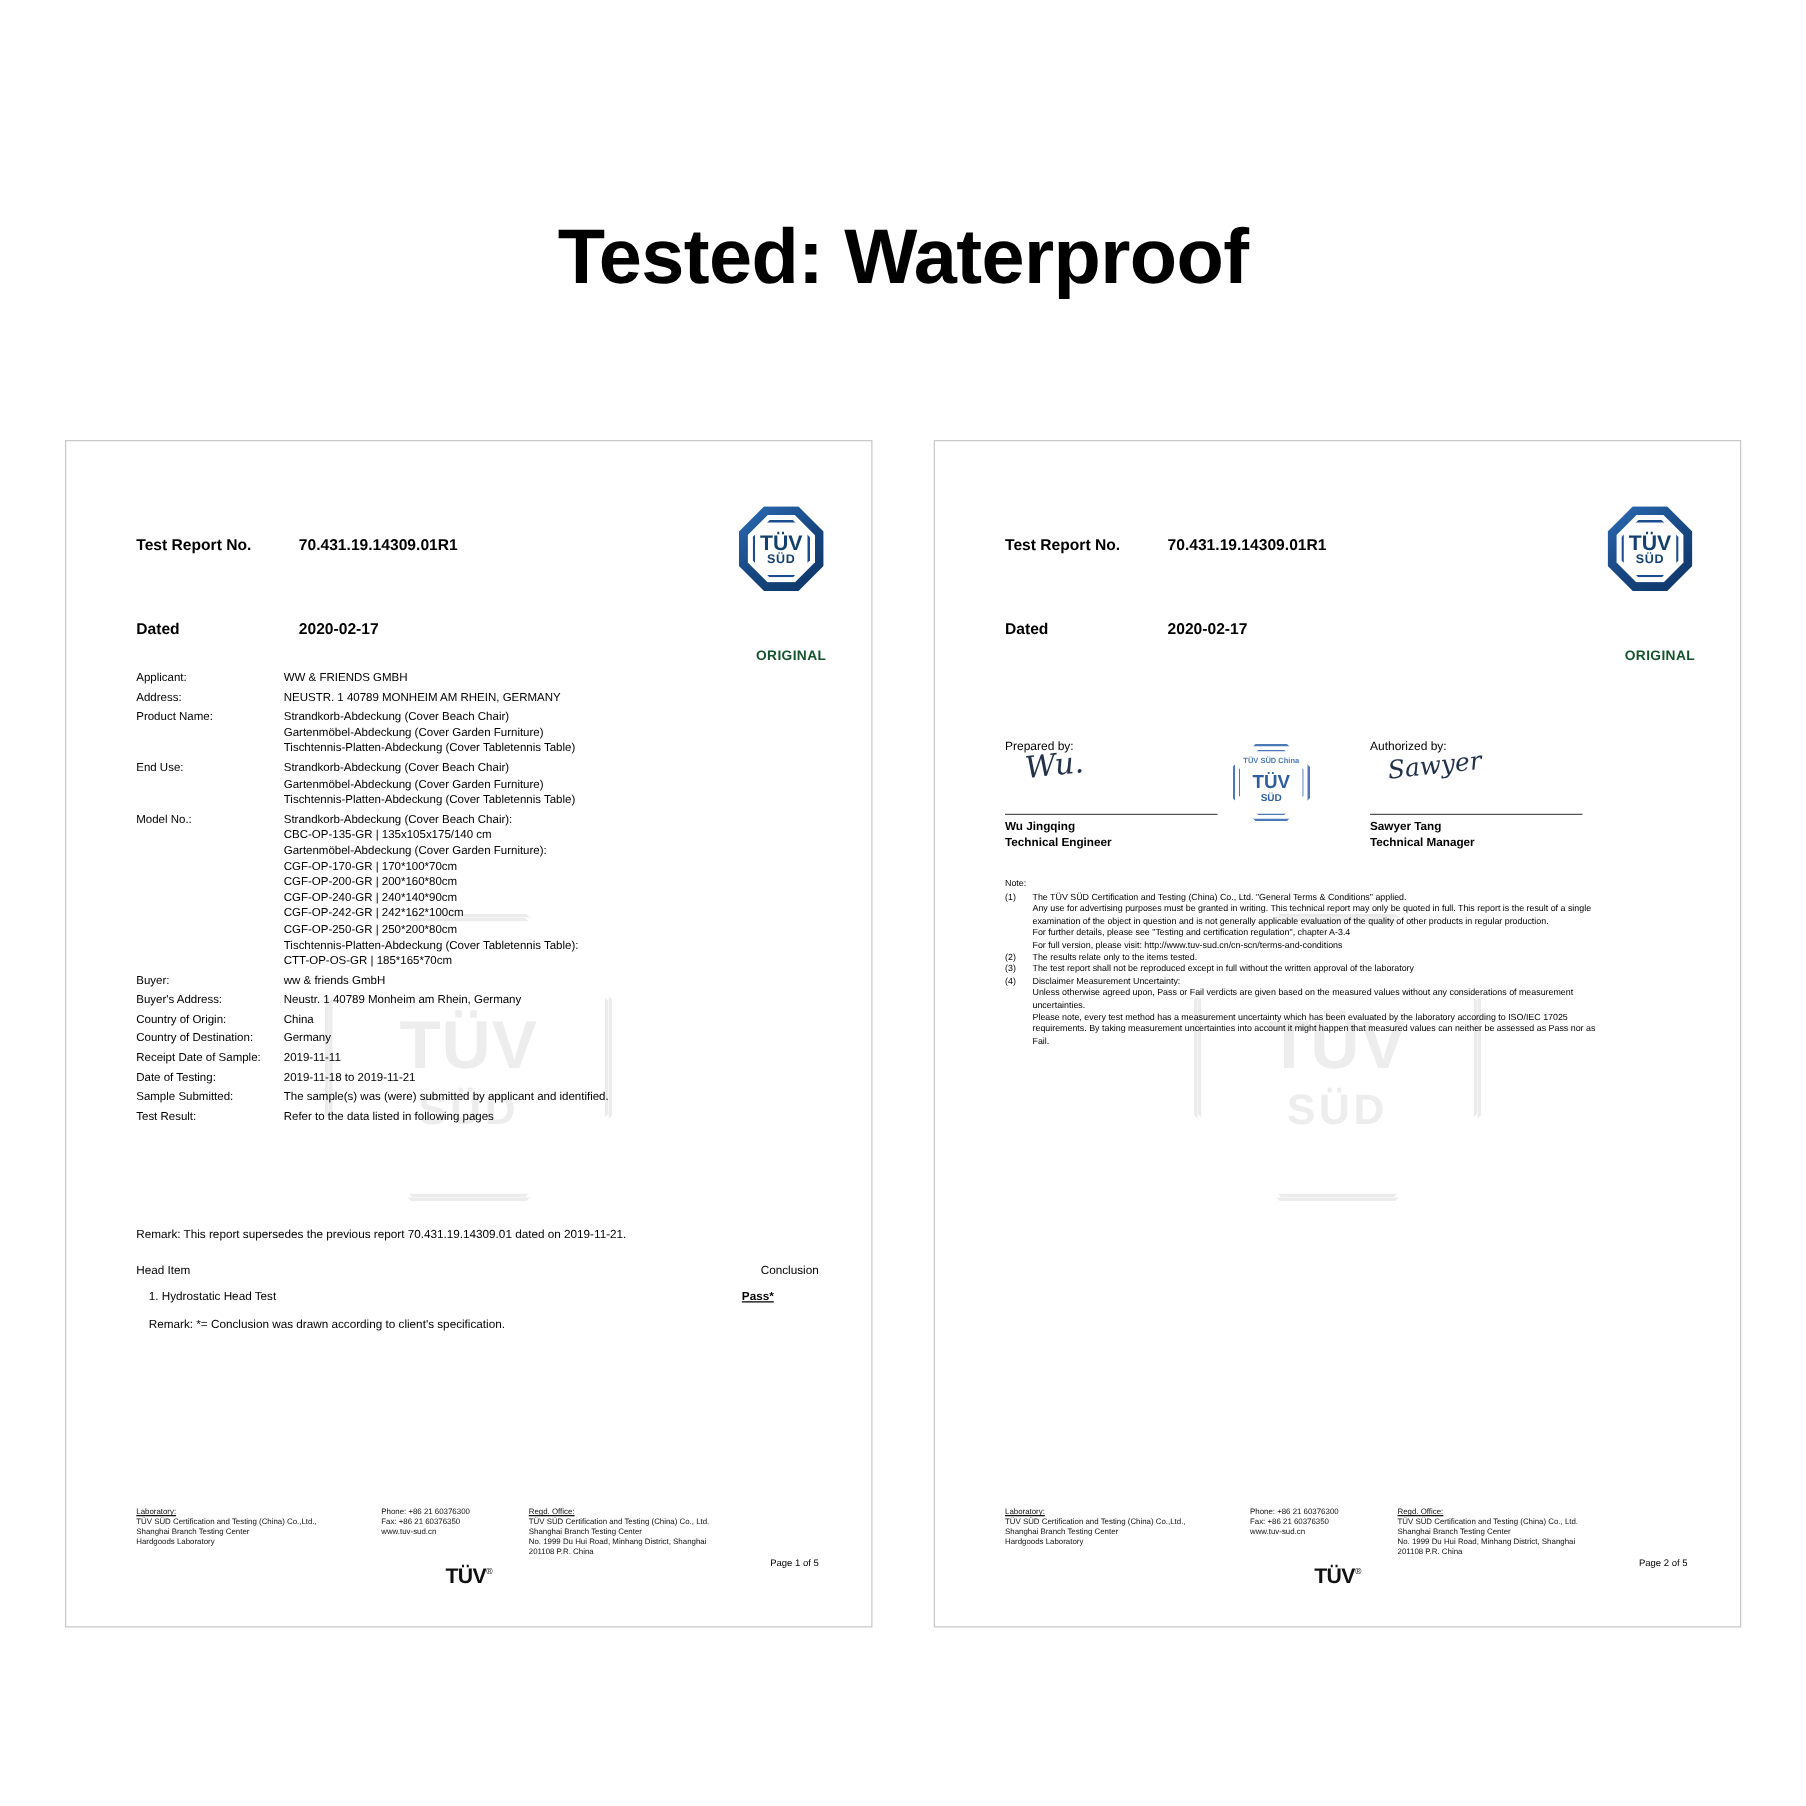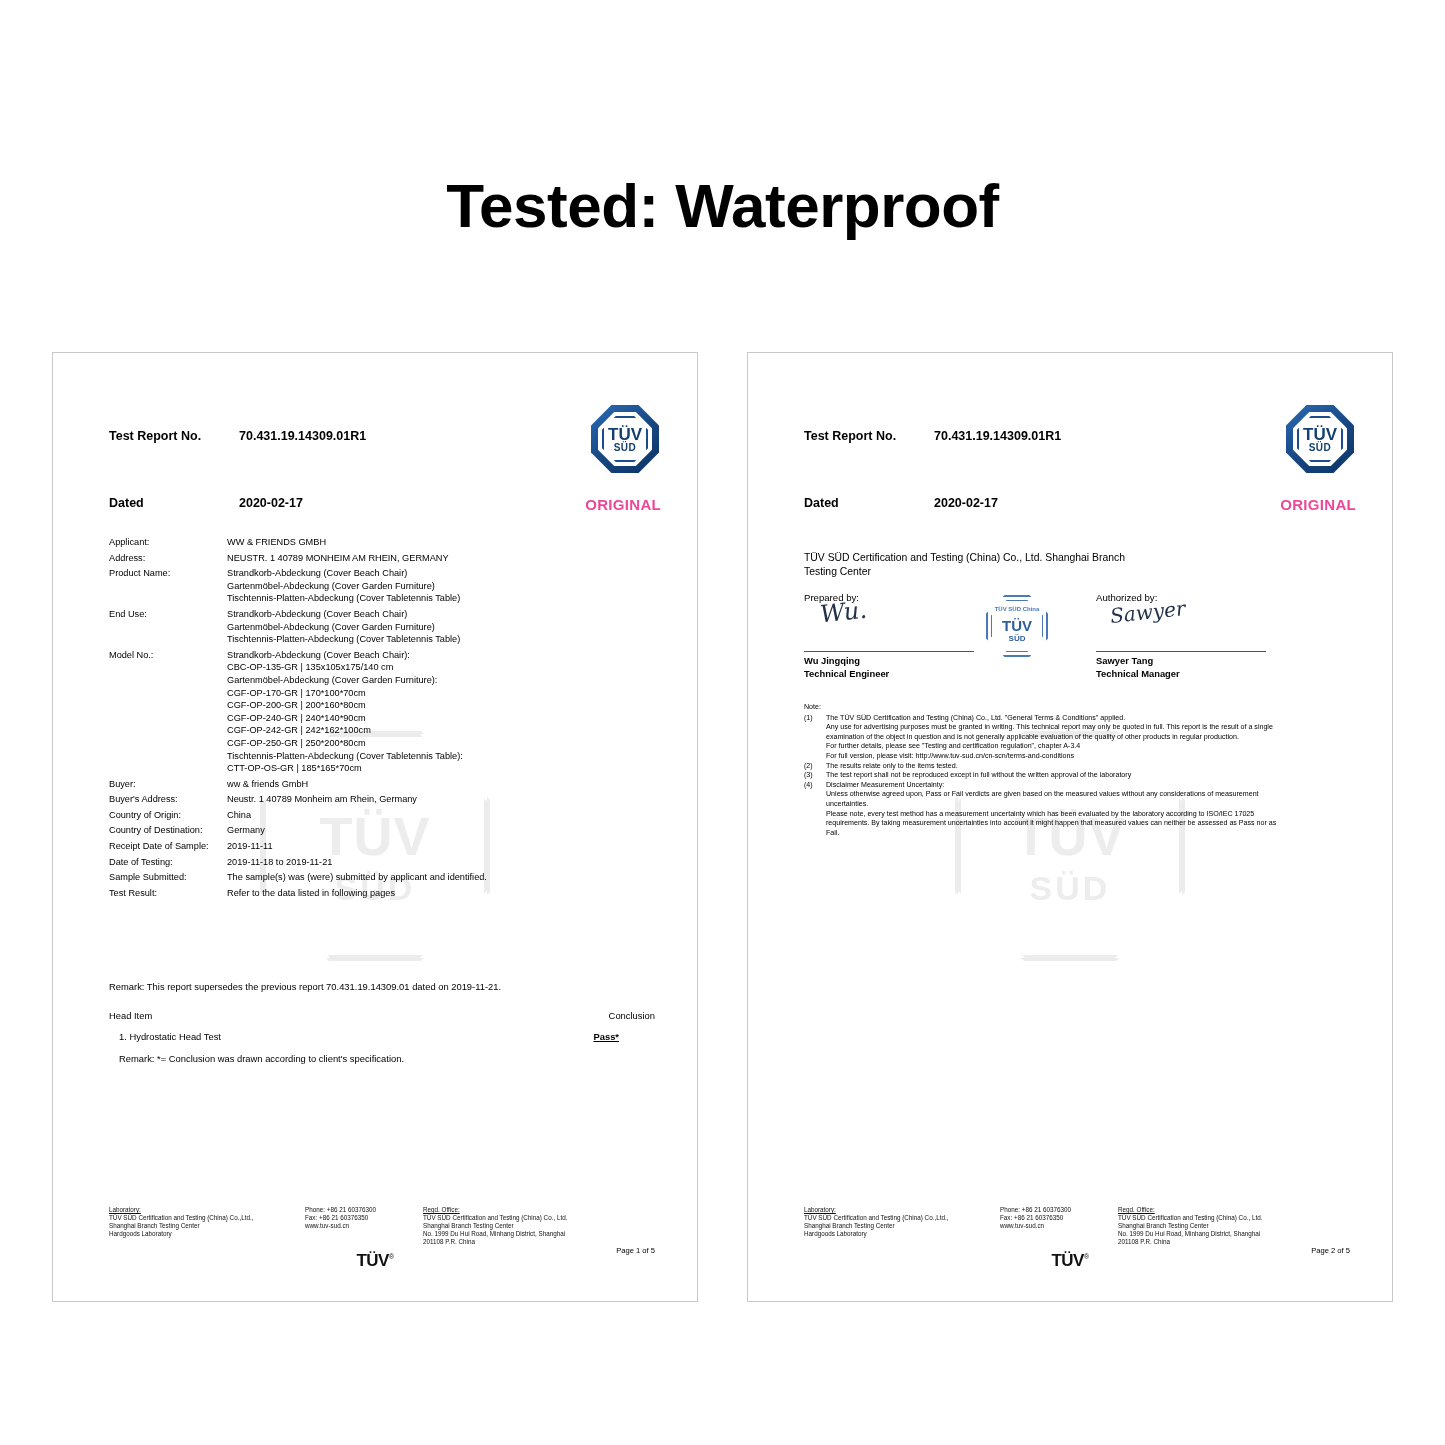"ORIGINAL" .original { color: #ec4899 -> #14532d; font-size: 15px -> 11px; margin-top: none -> 23px }
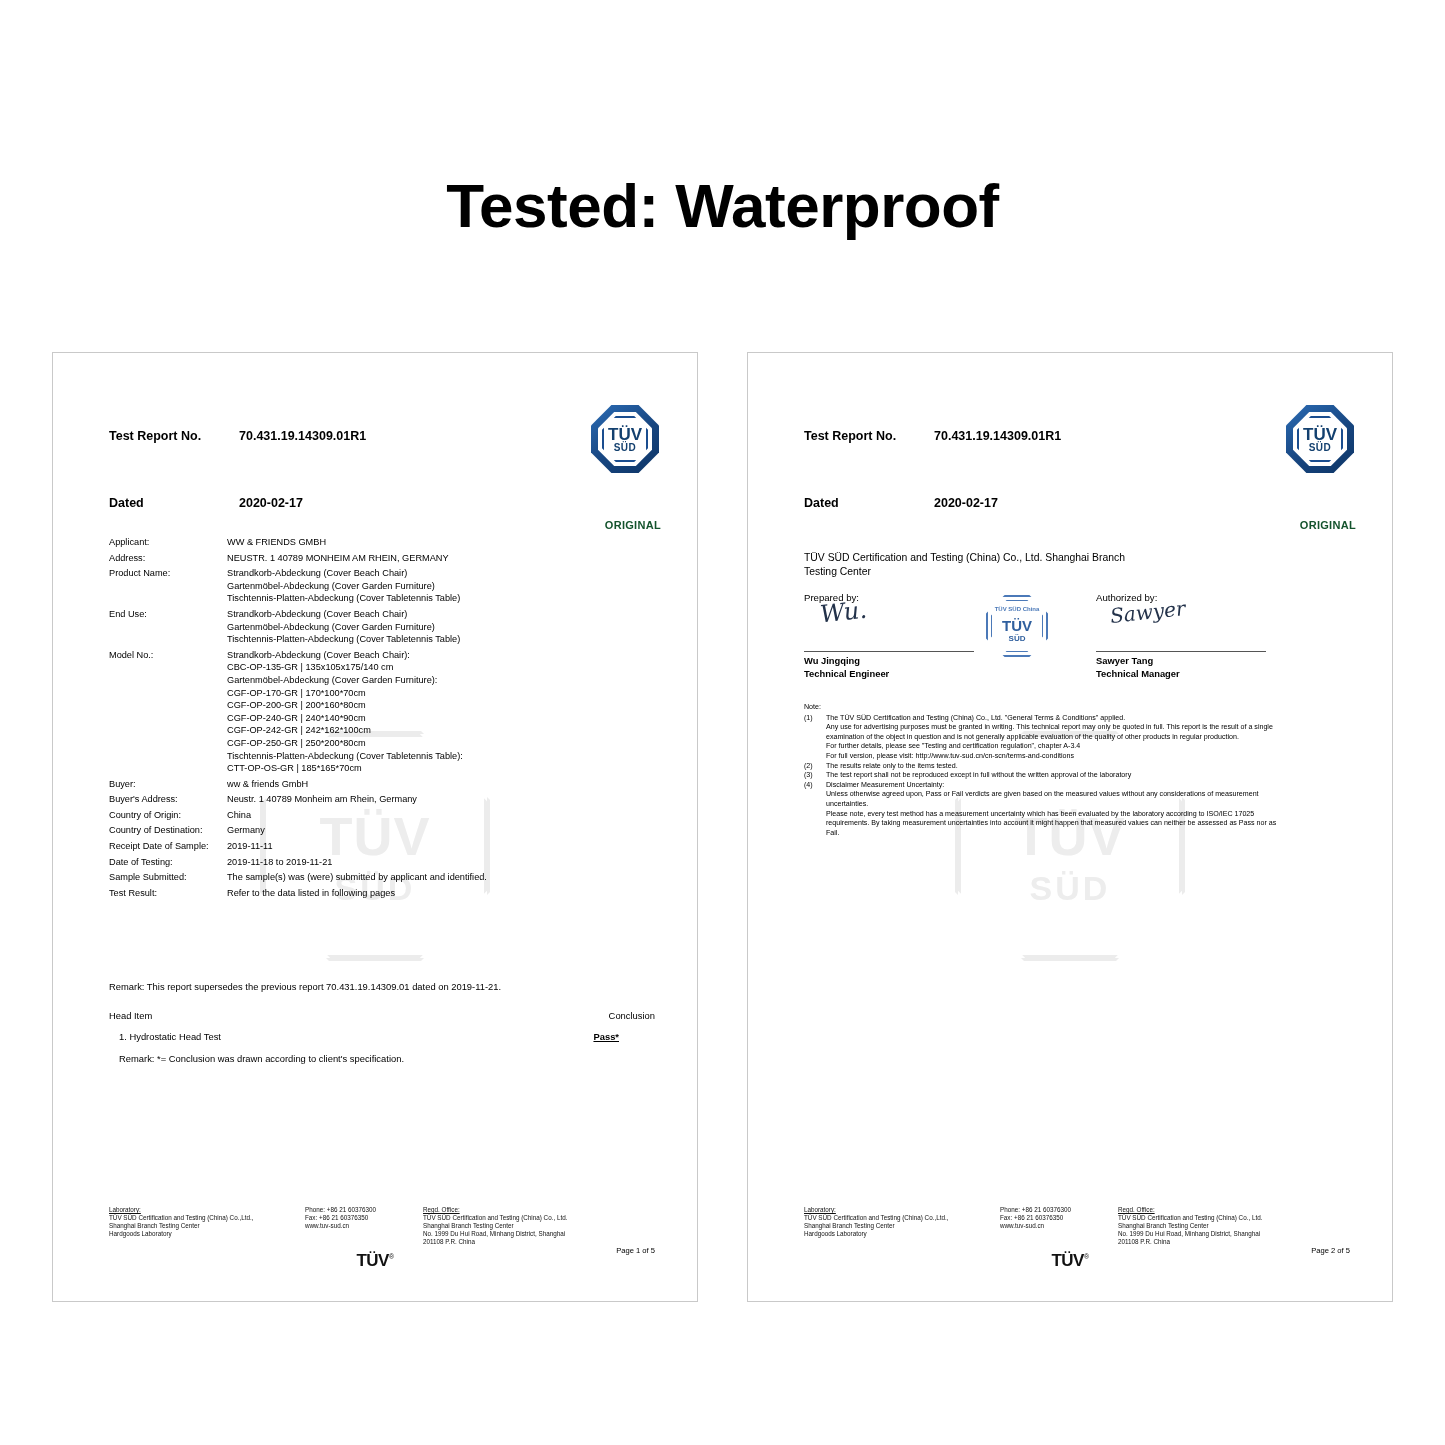"TÜV SÜD Certification and Testing (China) Co., Ltd. Shanghai" div.p2-title { html: <div> <div>TÜV SÜD Certification and Testing (China) Co., Ltd. Shanghai Branch</div> <div>Testing Center</div> </div> -> none }
